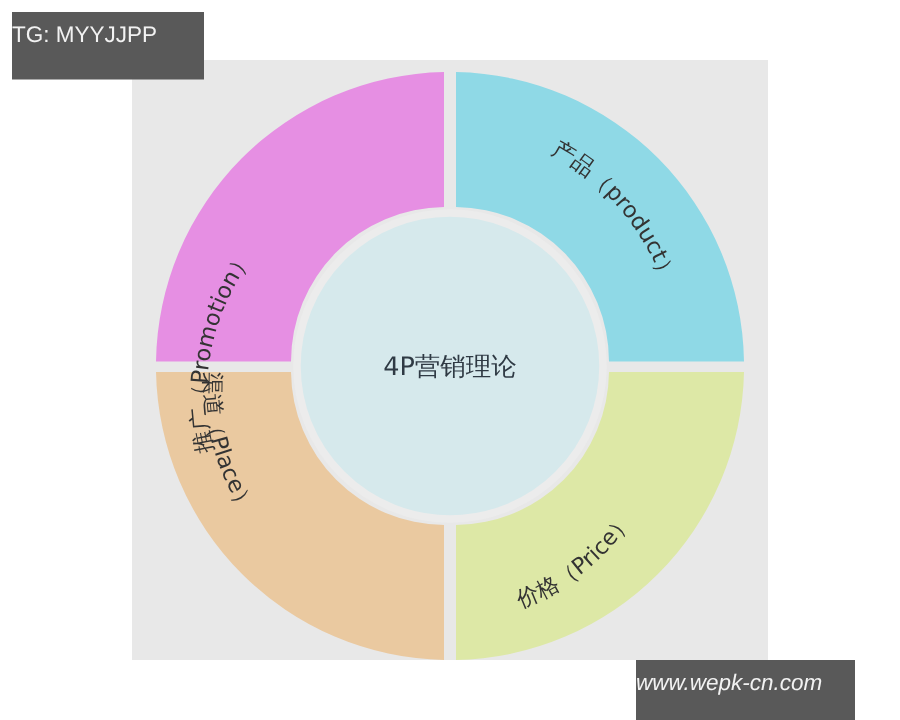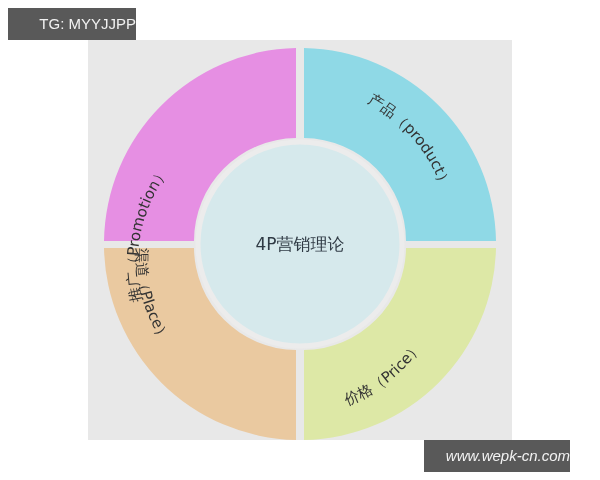"TG: MYYJJPP" .watermark { padding: 0 0 0 0 -> 0 0 13px 0; text-align: right -> left }
